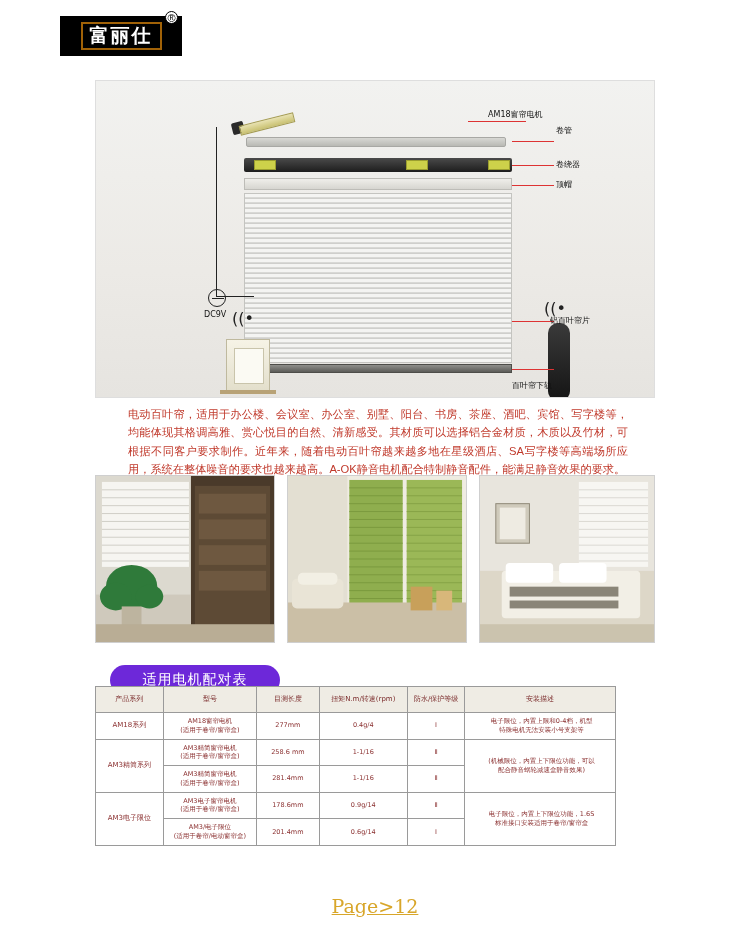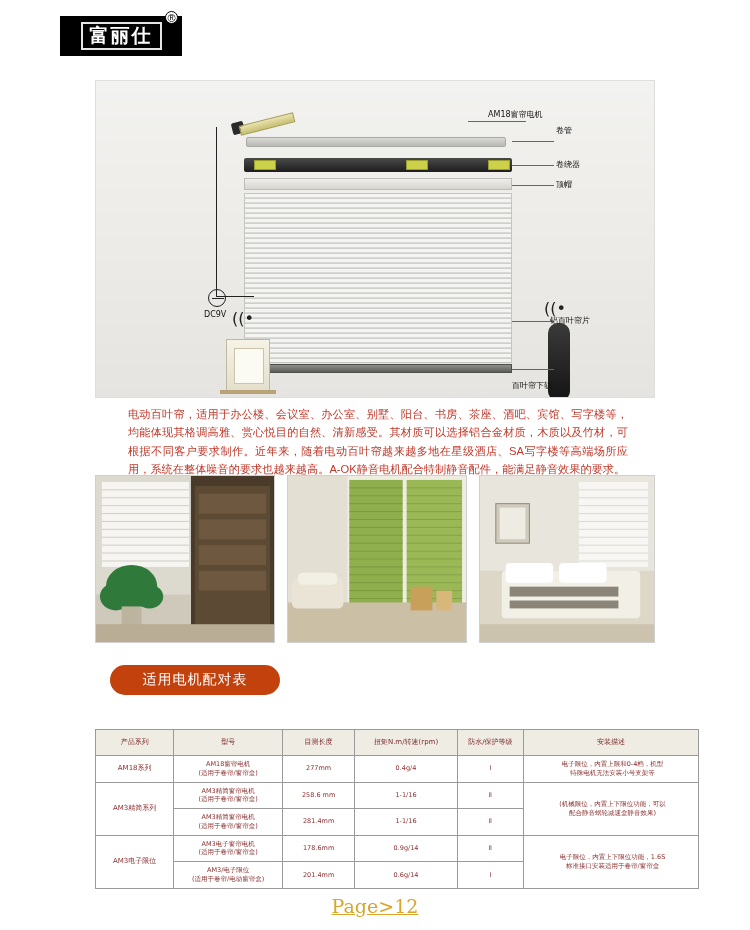"富丽仕" .logo-inner { border: 2px solid #e5e5e5 -> 2px solid #a16207 }
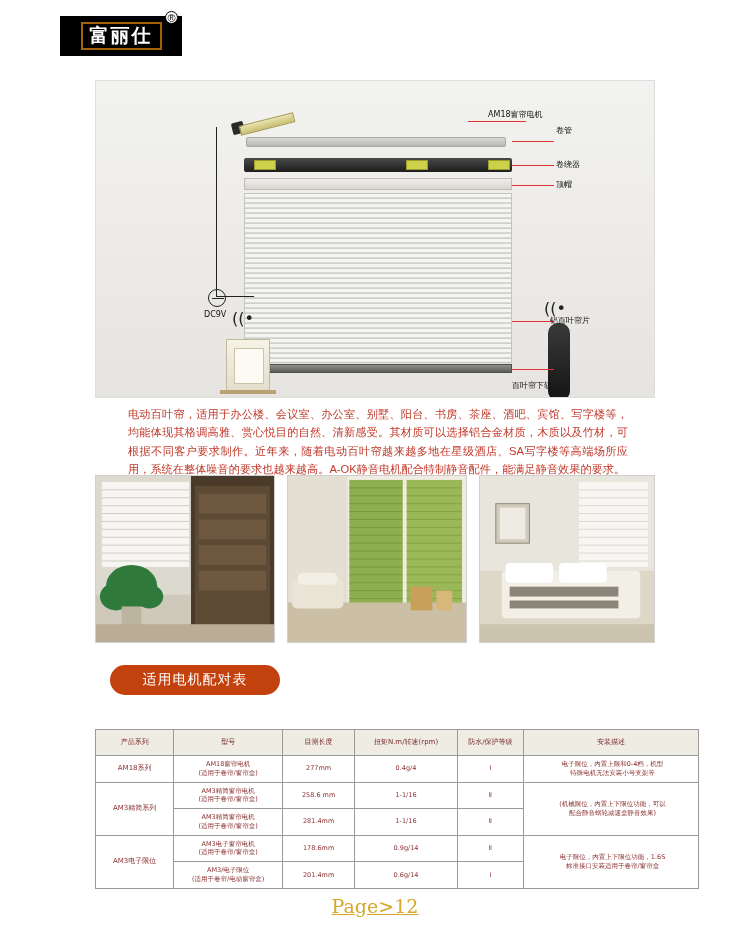"适用电机配对表" .sec-head { background: #c2410c -> #6d28d9 }
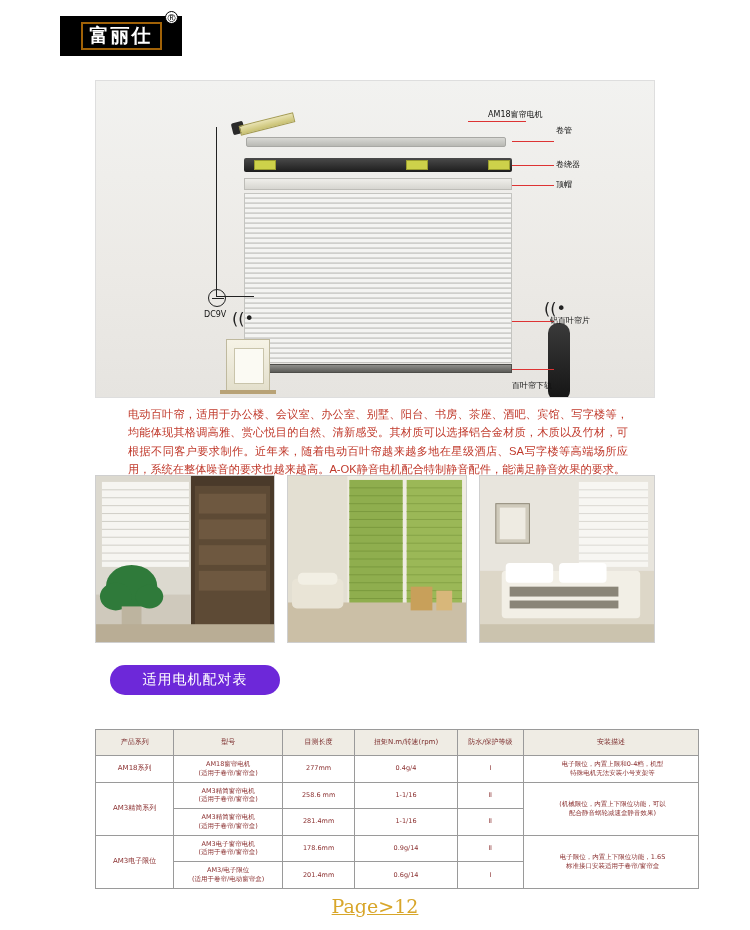"产品系列" .tbl-wrap { top: 729px -> 686px; width: 604px -> 521px }
